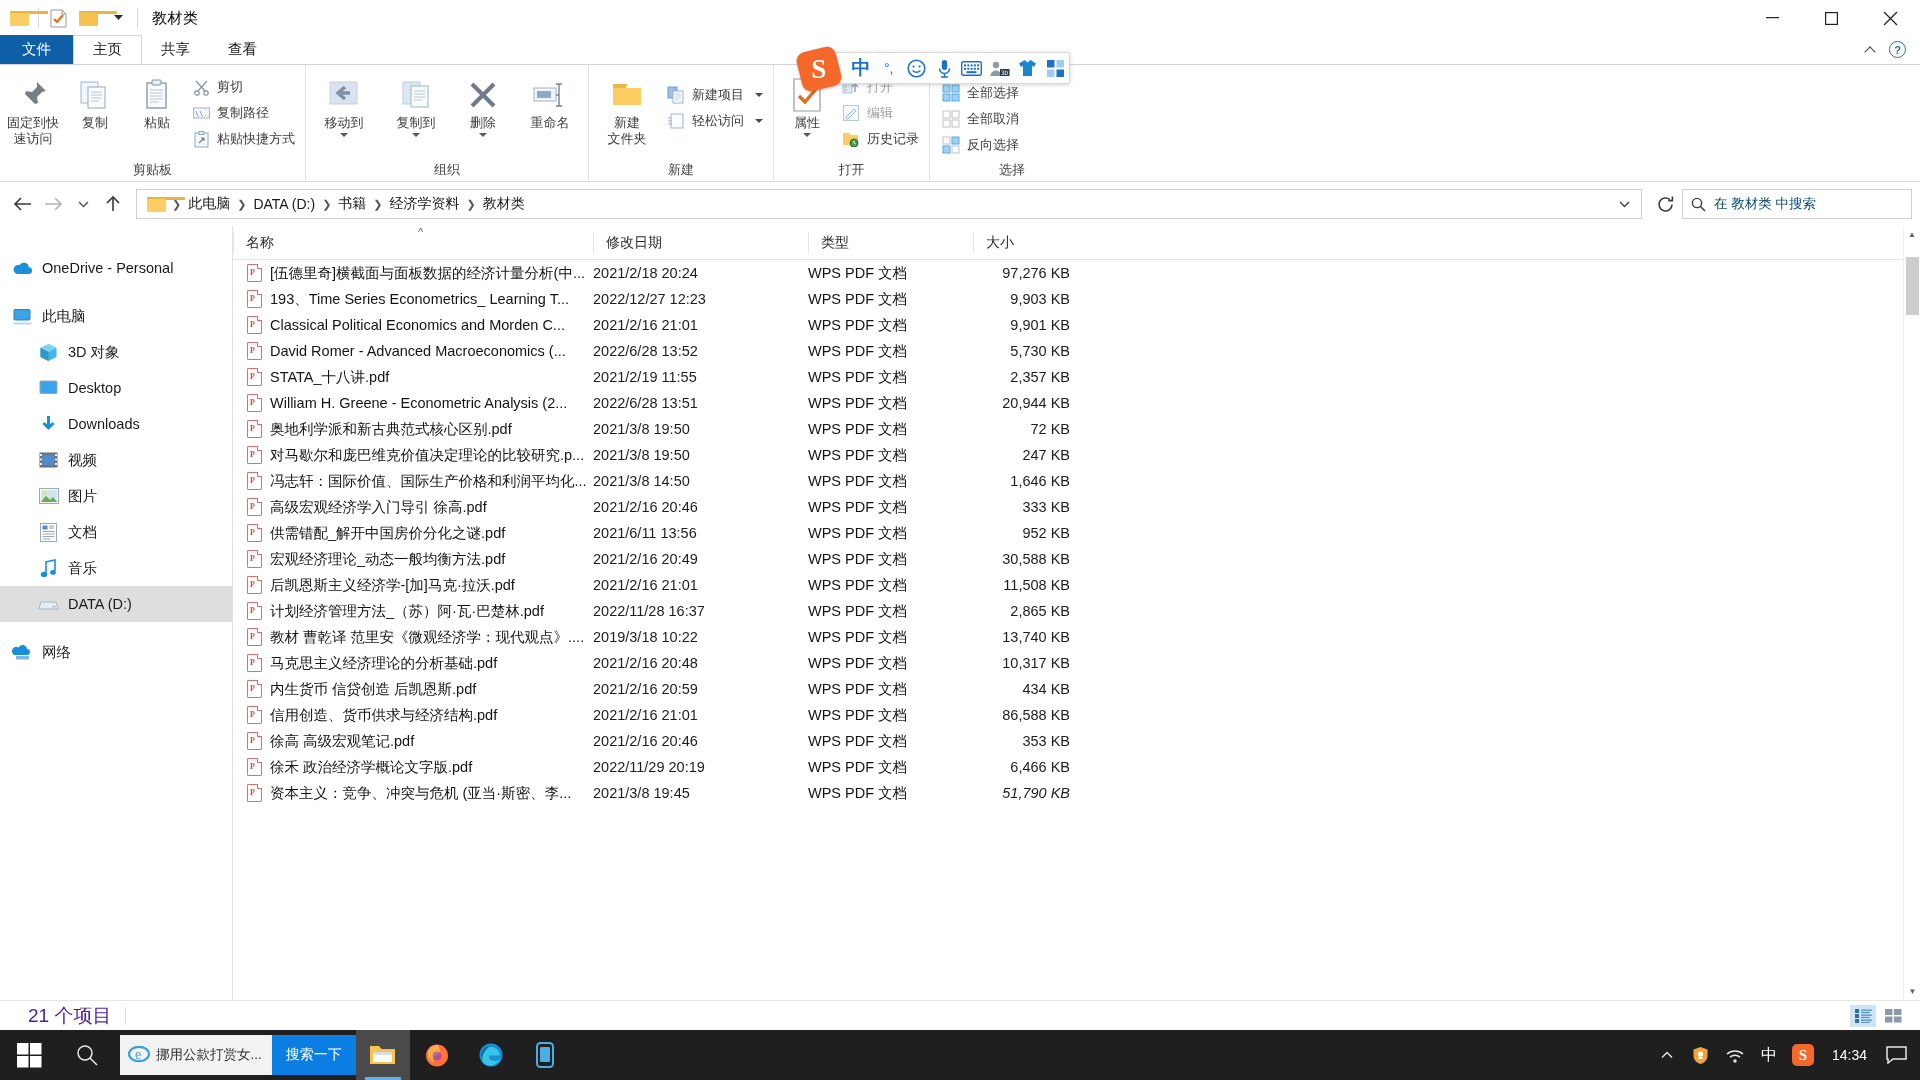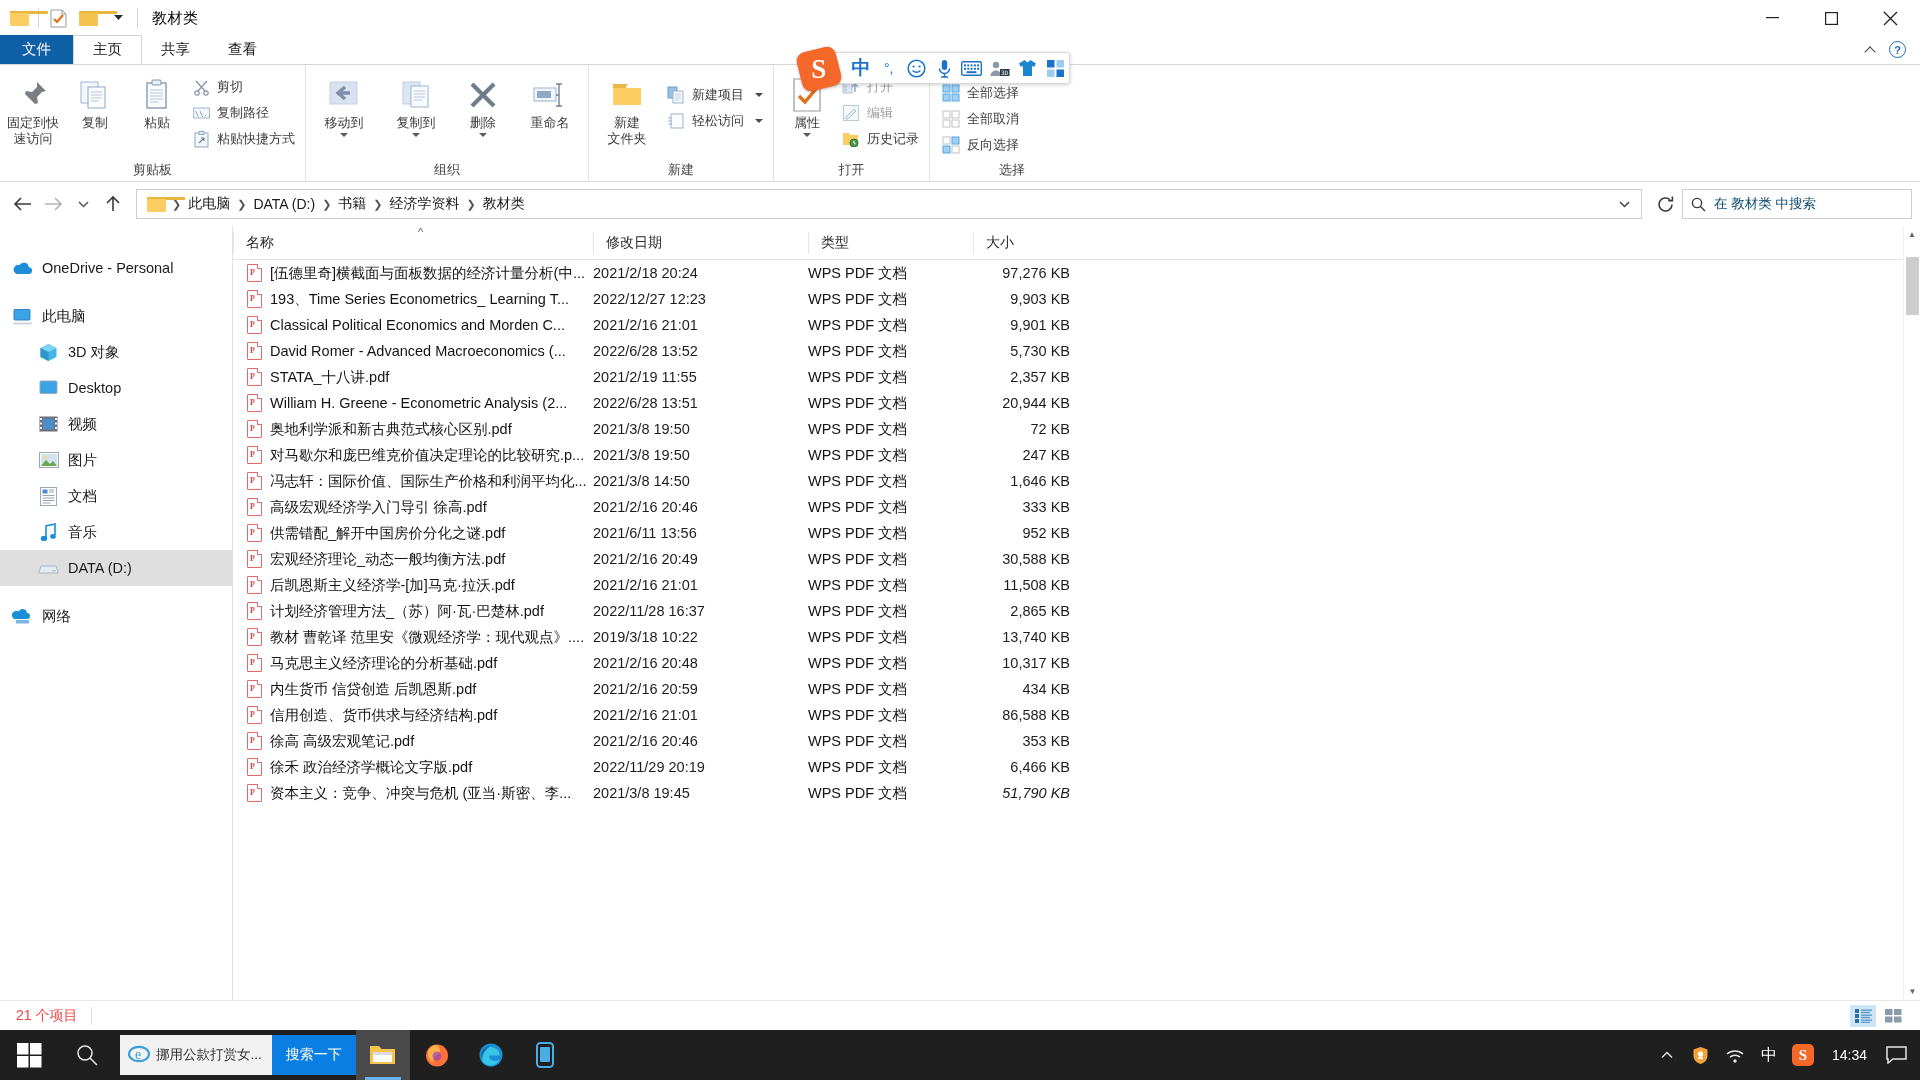"Downloads" div.navitem { html: none -> <div> <span> <svg> <path></path> </svg> </span> <span>Downloads</span> </div> }
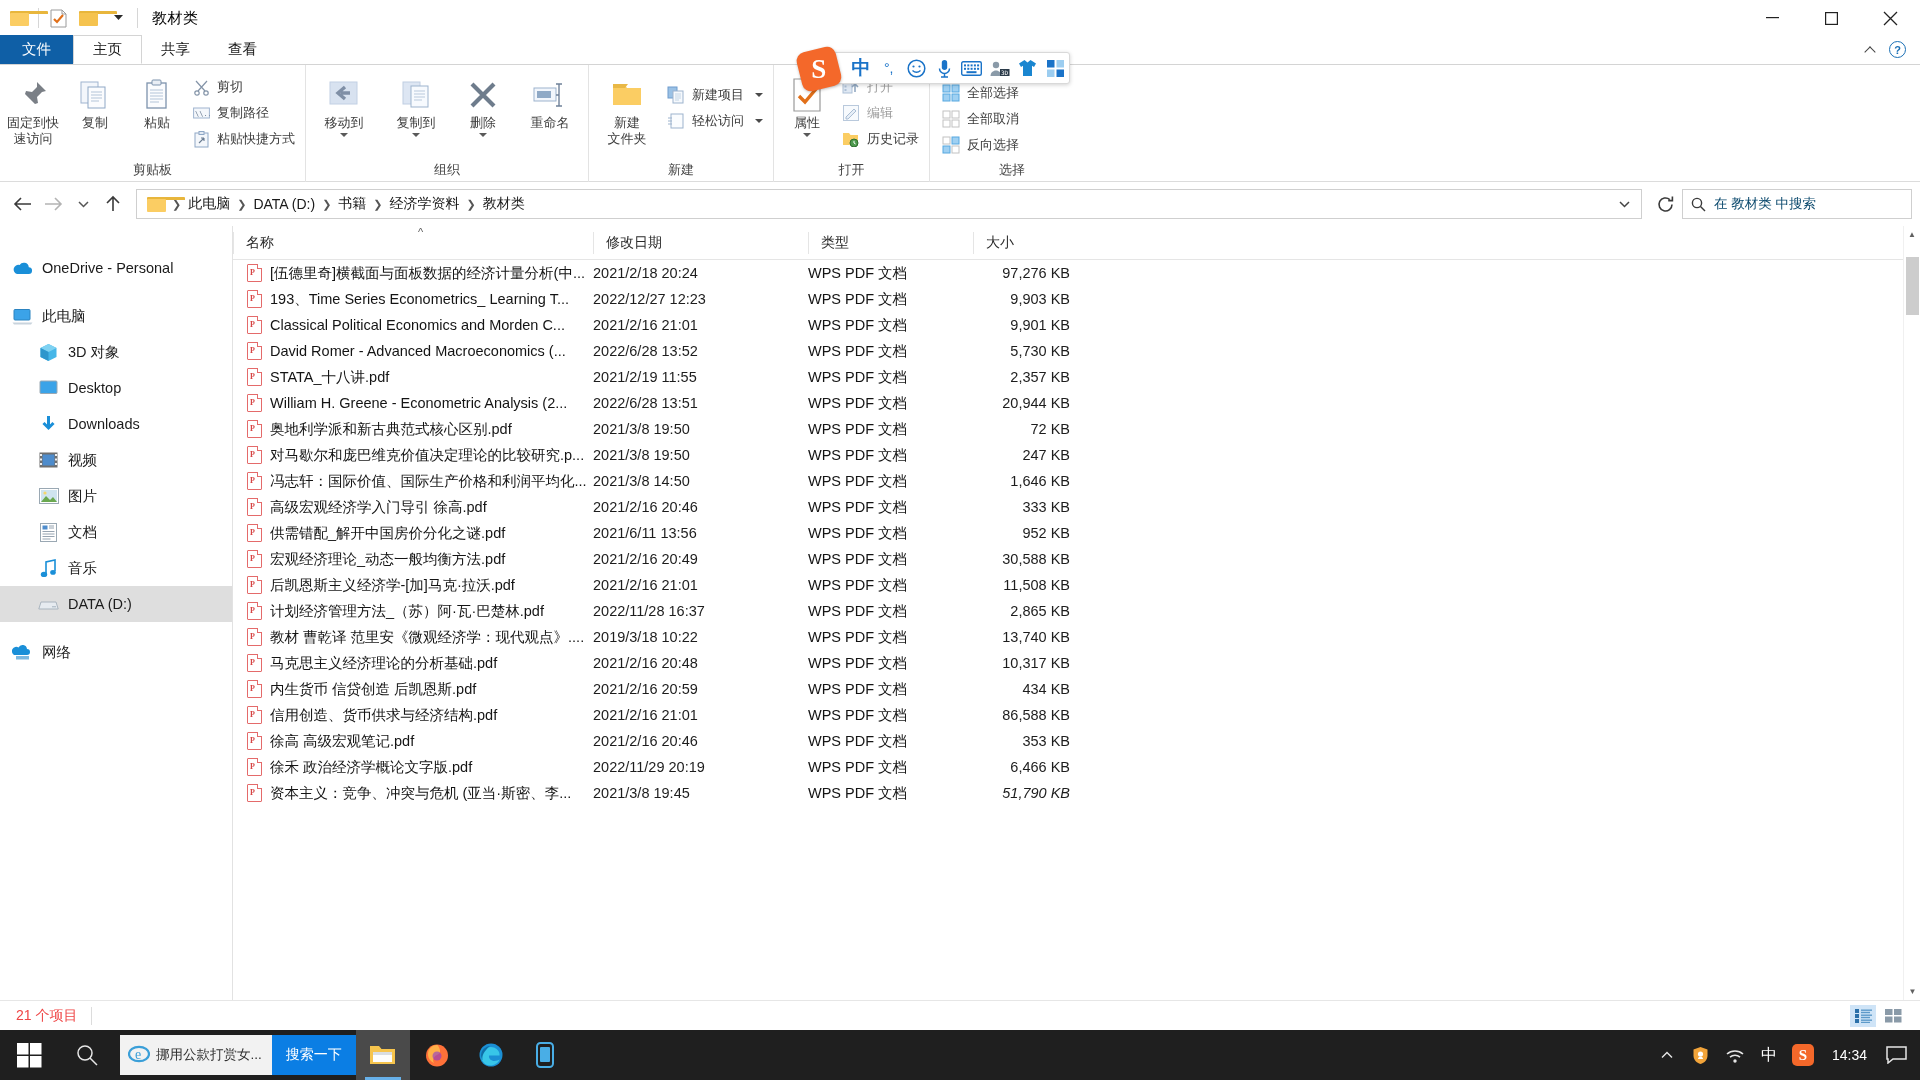"21 个项目" .status-text { color: #ef4444 -> #4c1d95; font-size: 14px -> 19px; padding-left: 16px -> 28px }
